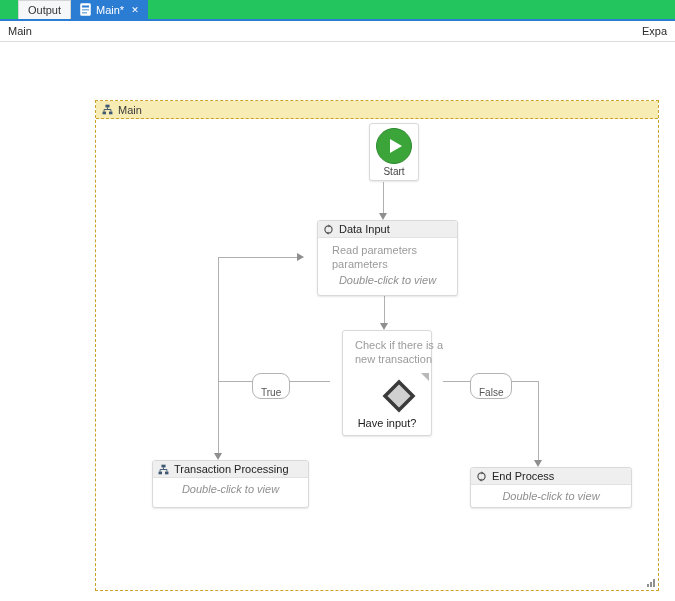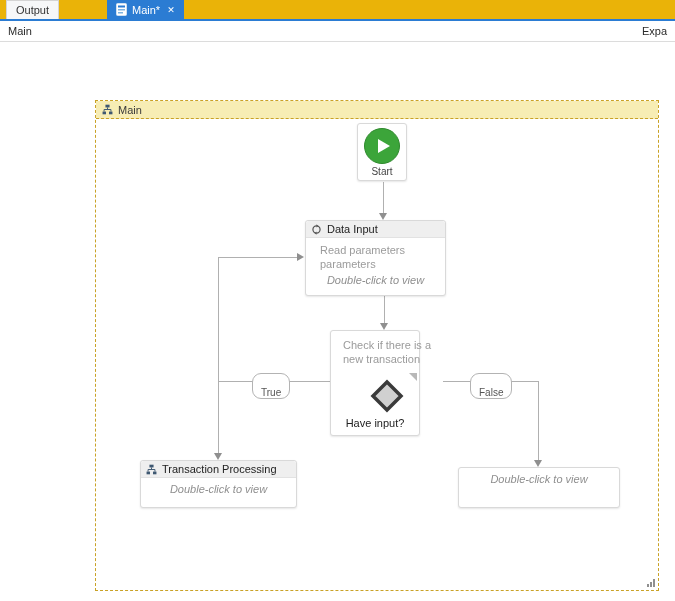"Output" .tabstrip { background: #eab308 -> #22c55e; gap: 48px -> none; padding-left: 6px -> 18px }
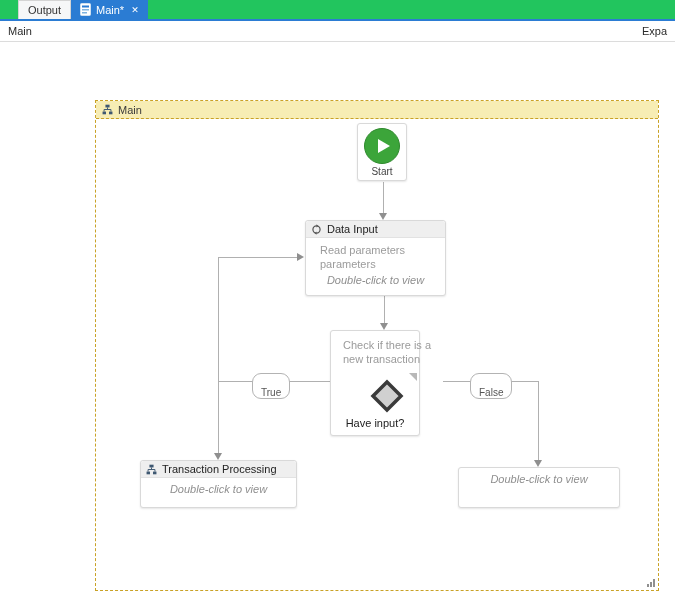"Start" .node { margin-left: none -> 12px }
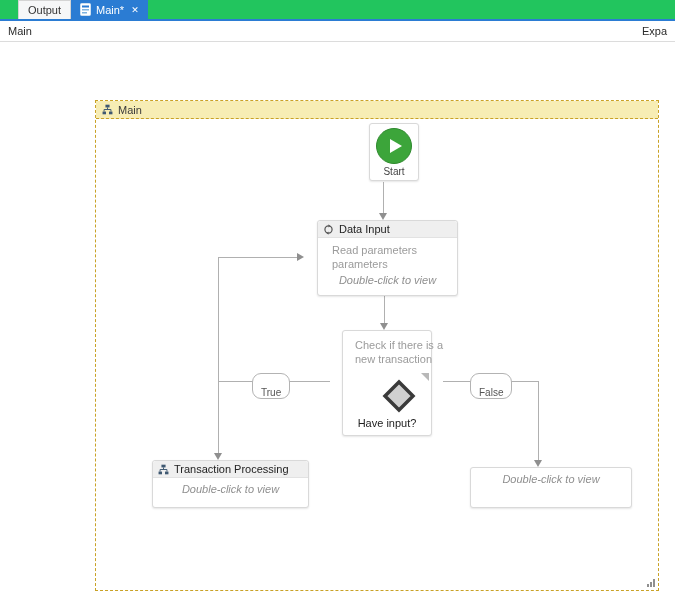"End Process" div.node-header { html: none -> <div> <span> <svg> <circle></circle> <path></path> <path></path> </svg> </span> <span>End Process</span> </div> }
